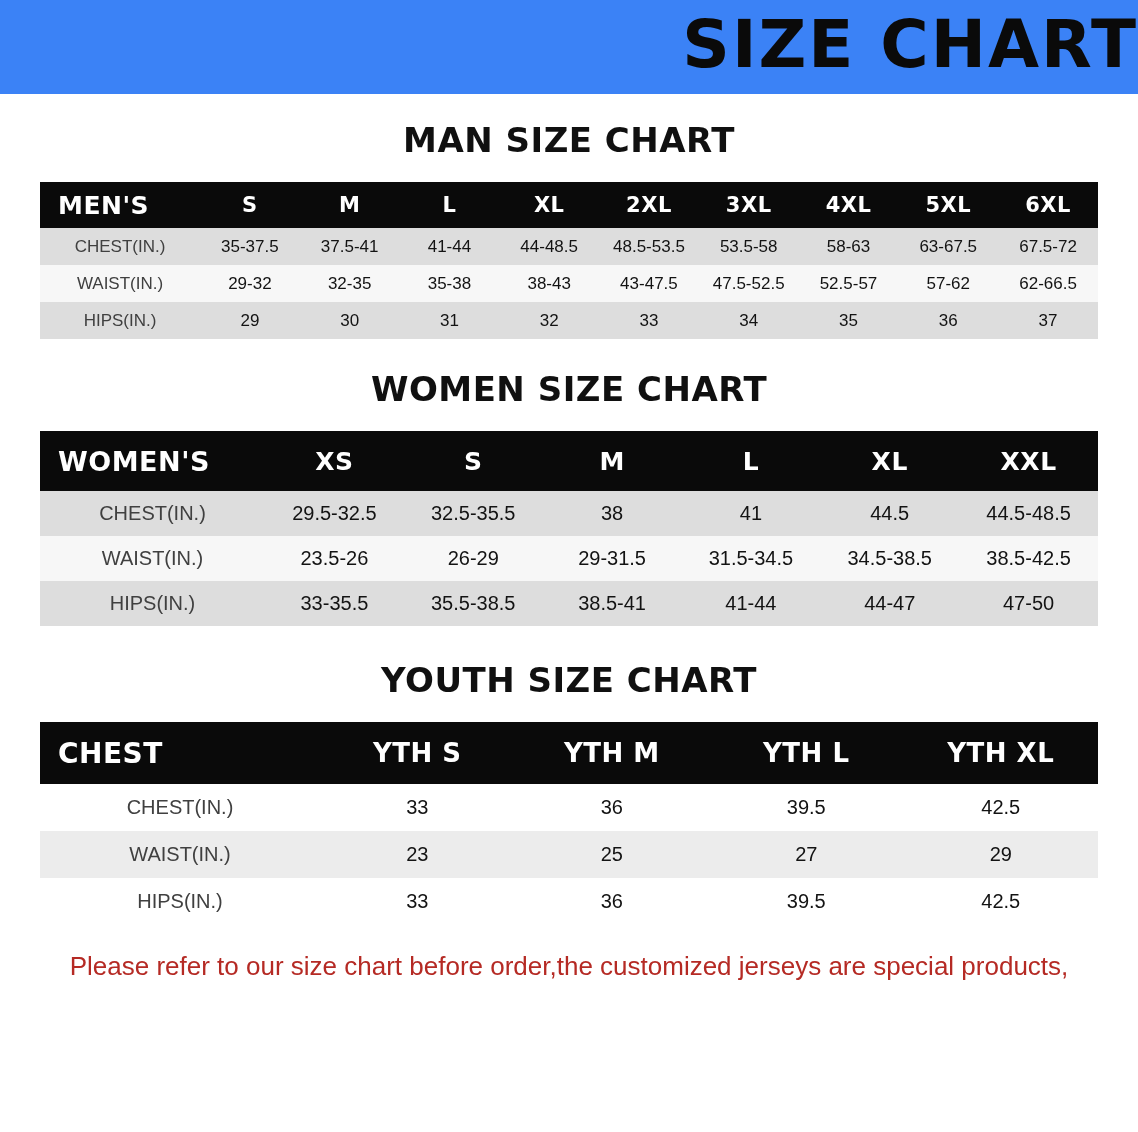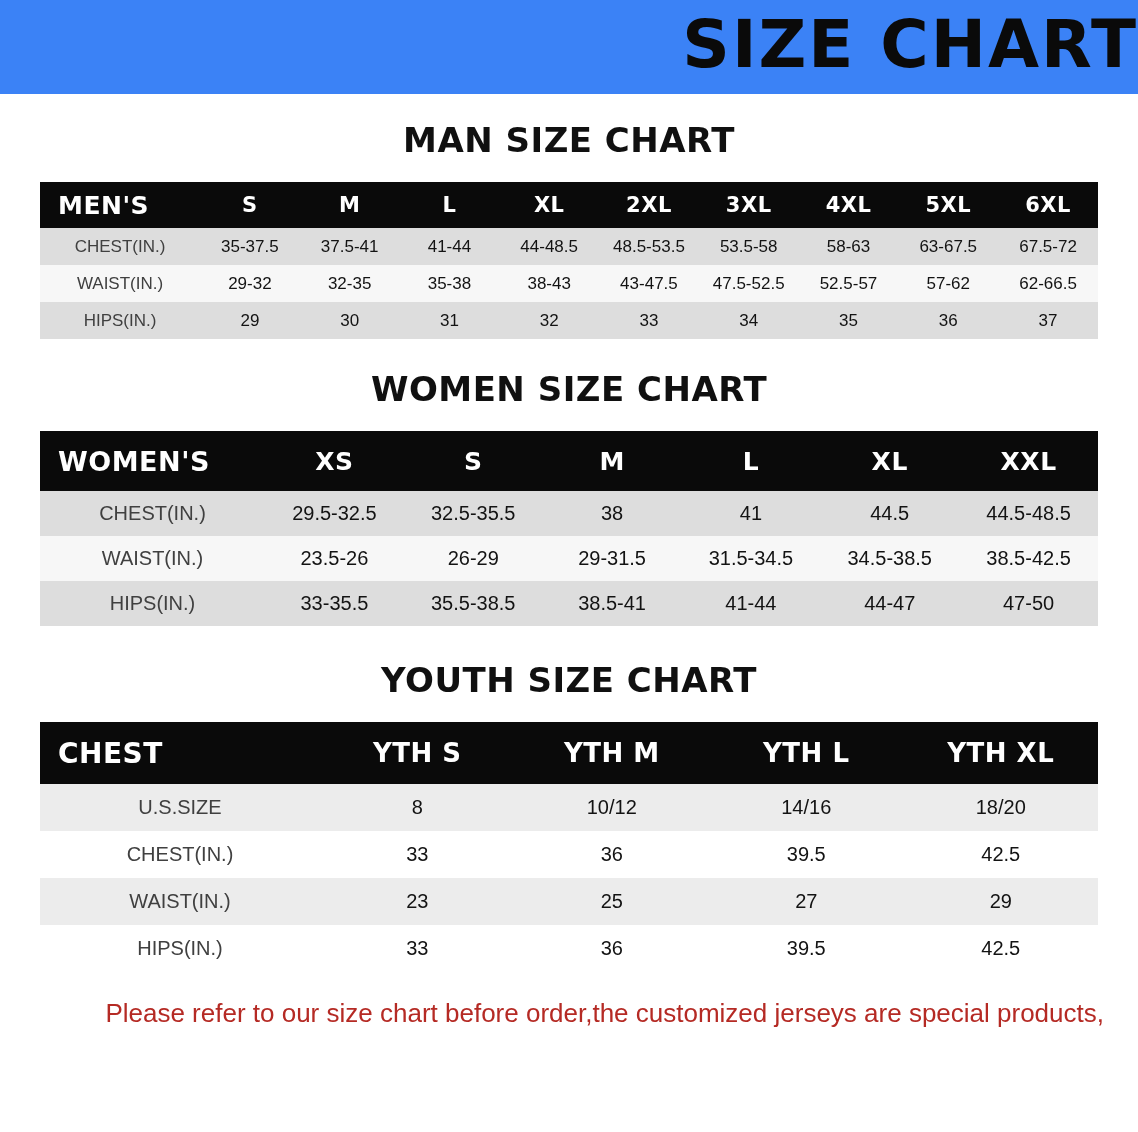"U.S.SIZE" tr.shade { html: <tr> <td>U.S.SIZE</td> <td>8</td> <td>10/12</td> <td>14/16</td> <td>18/20</td> </tr> -> none }
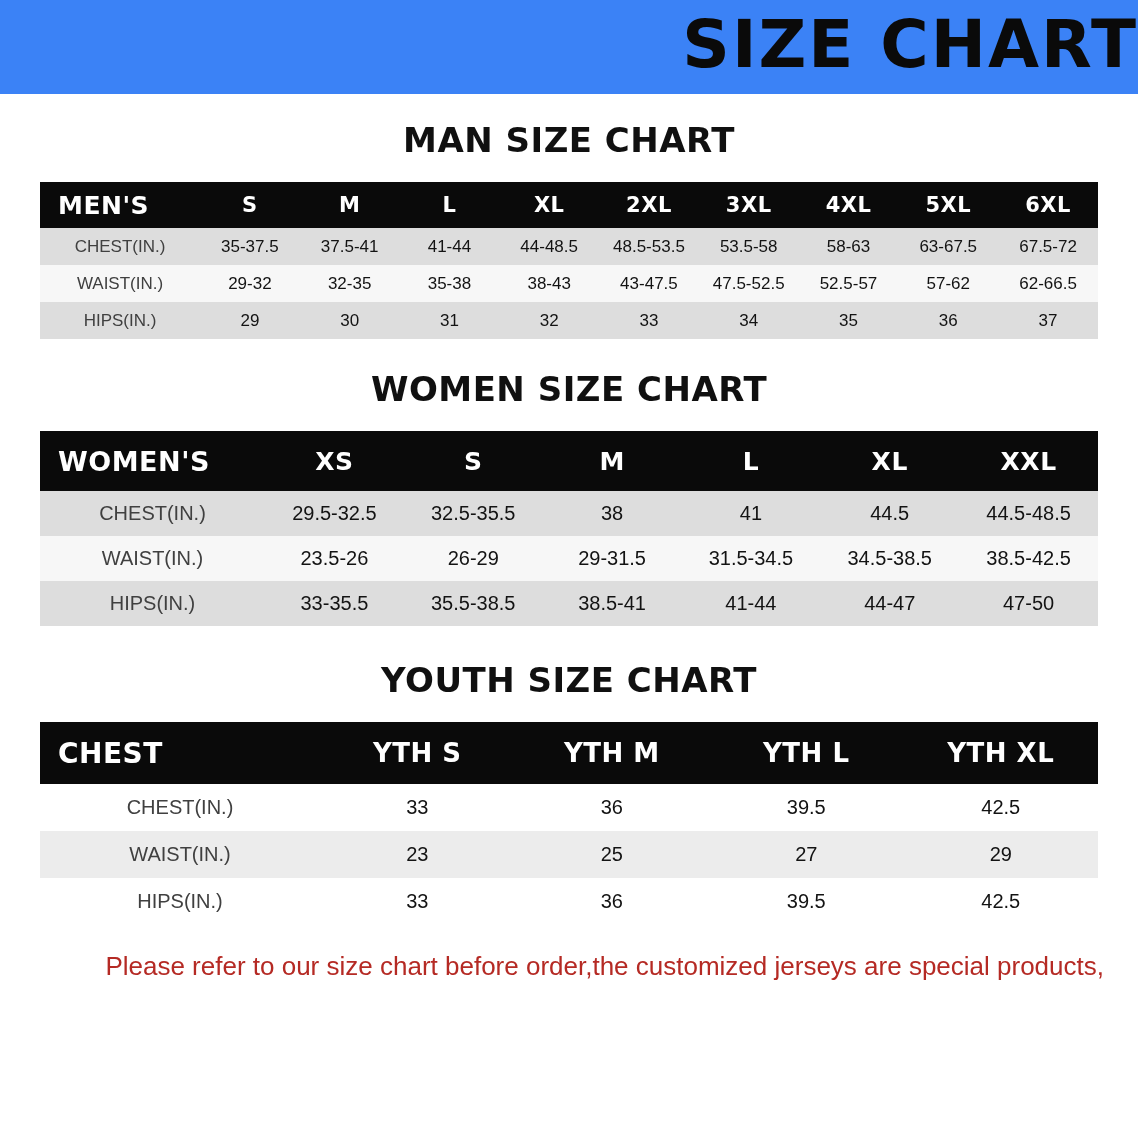"Please refer to our size" .note { text-align: right -> center }
